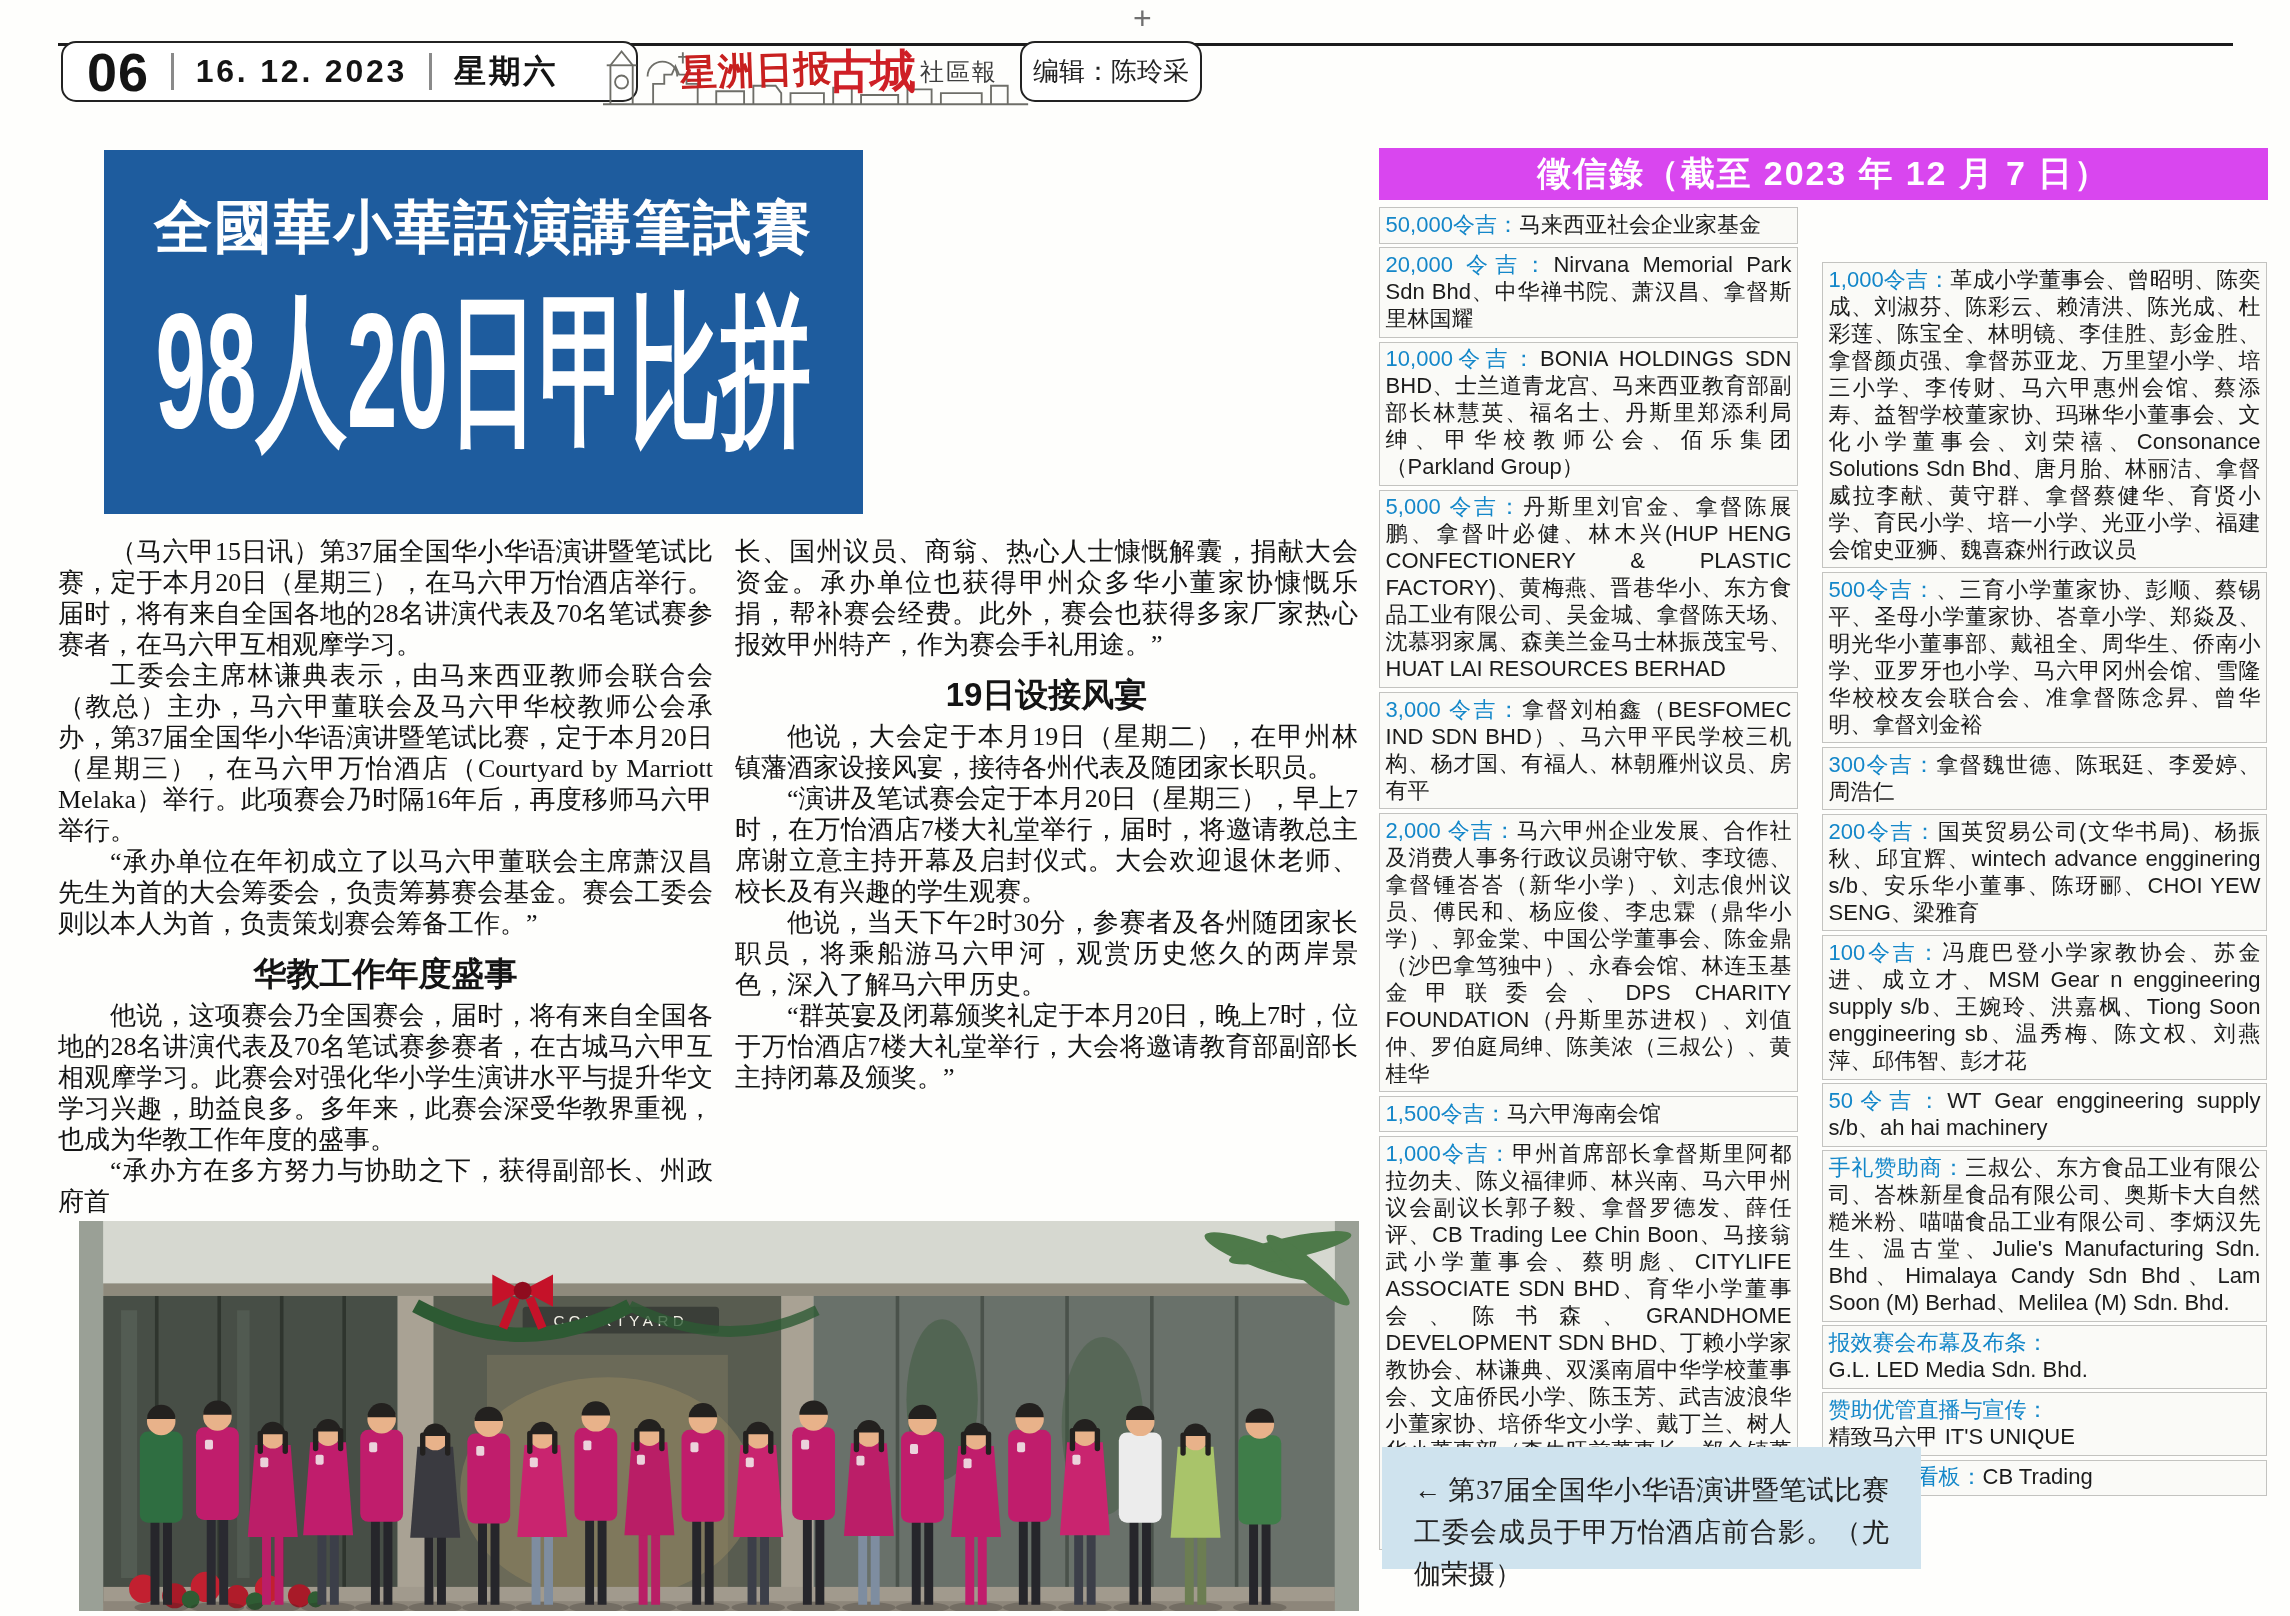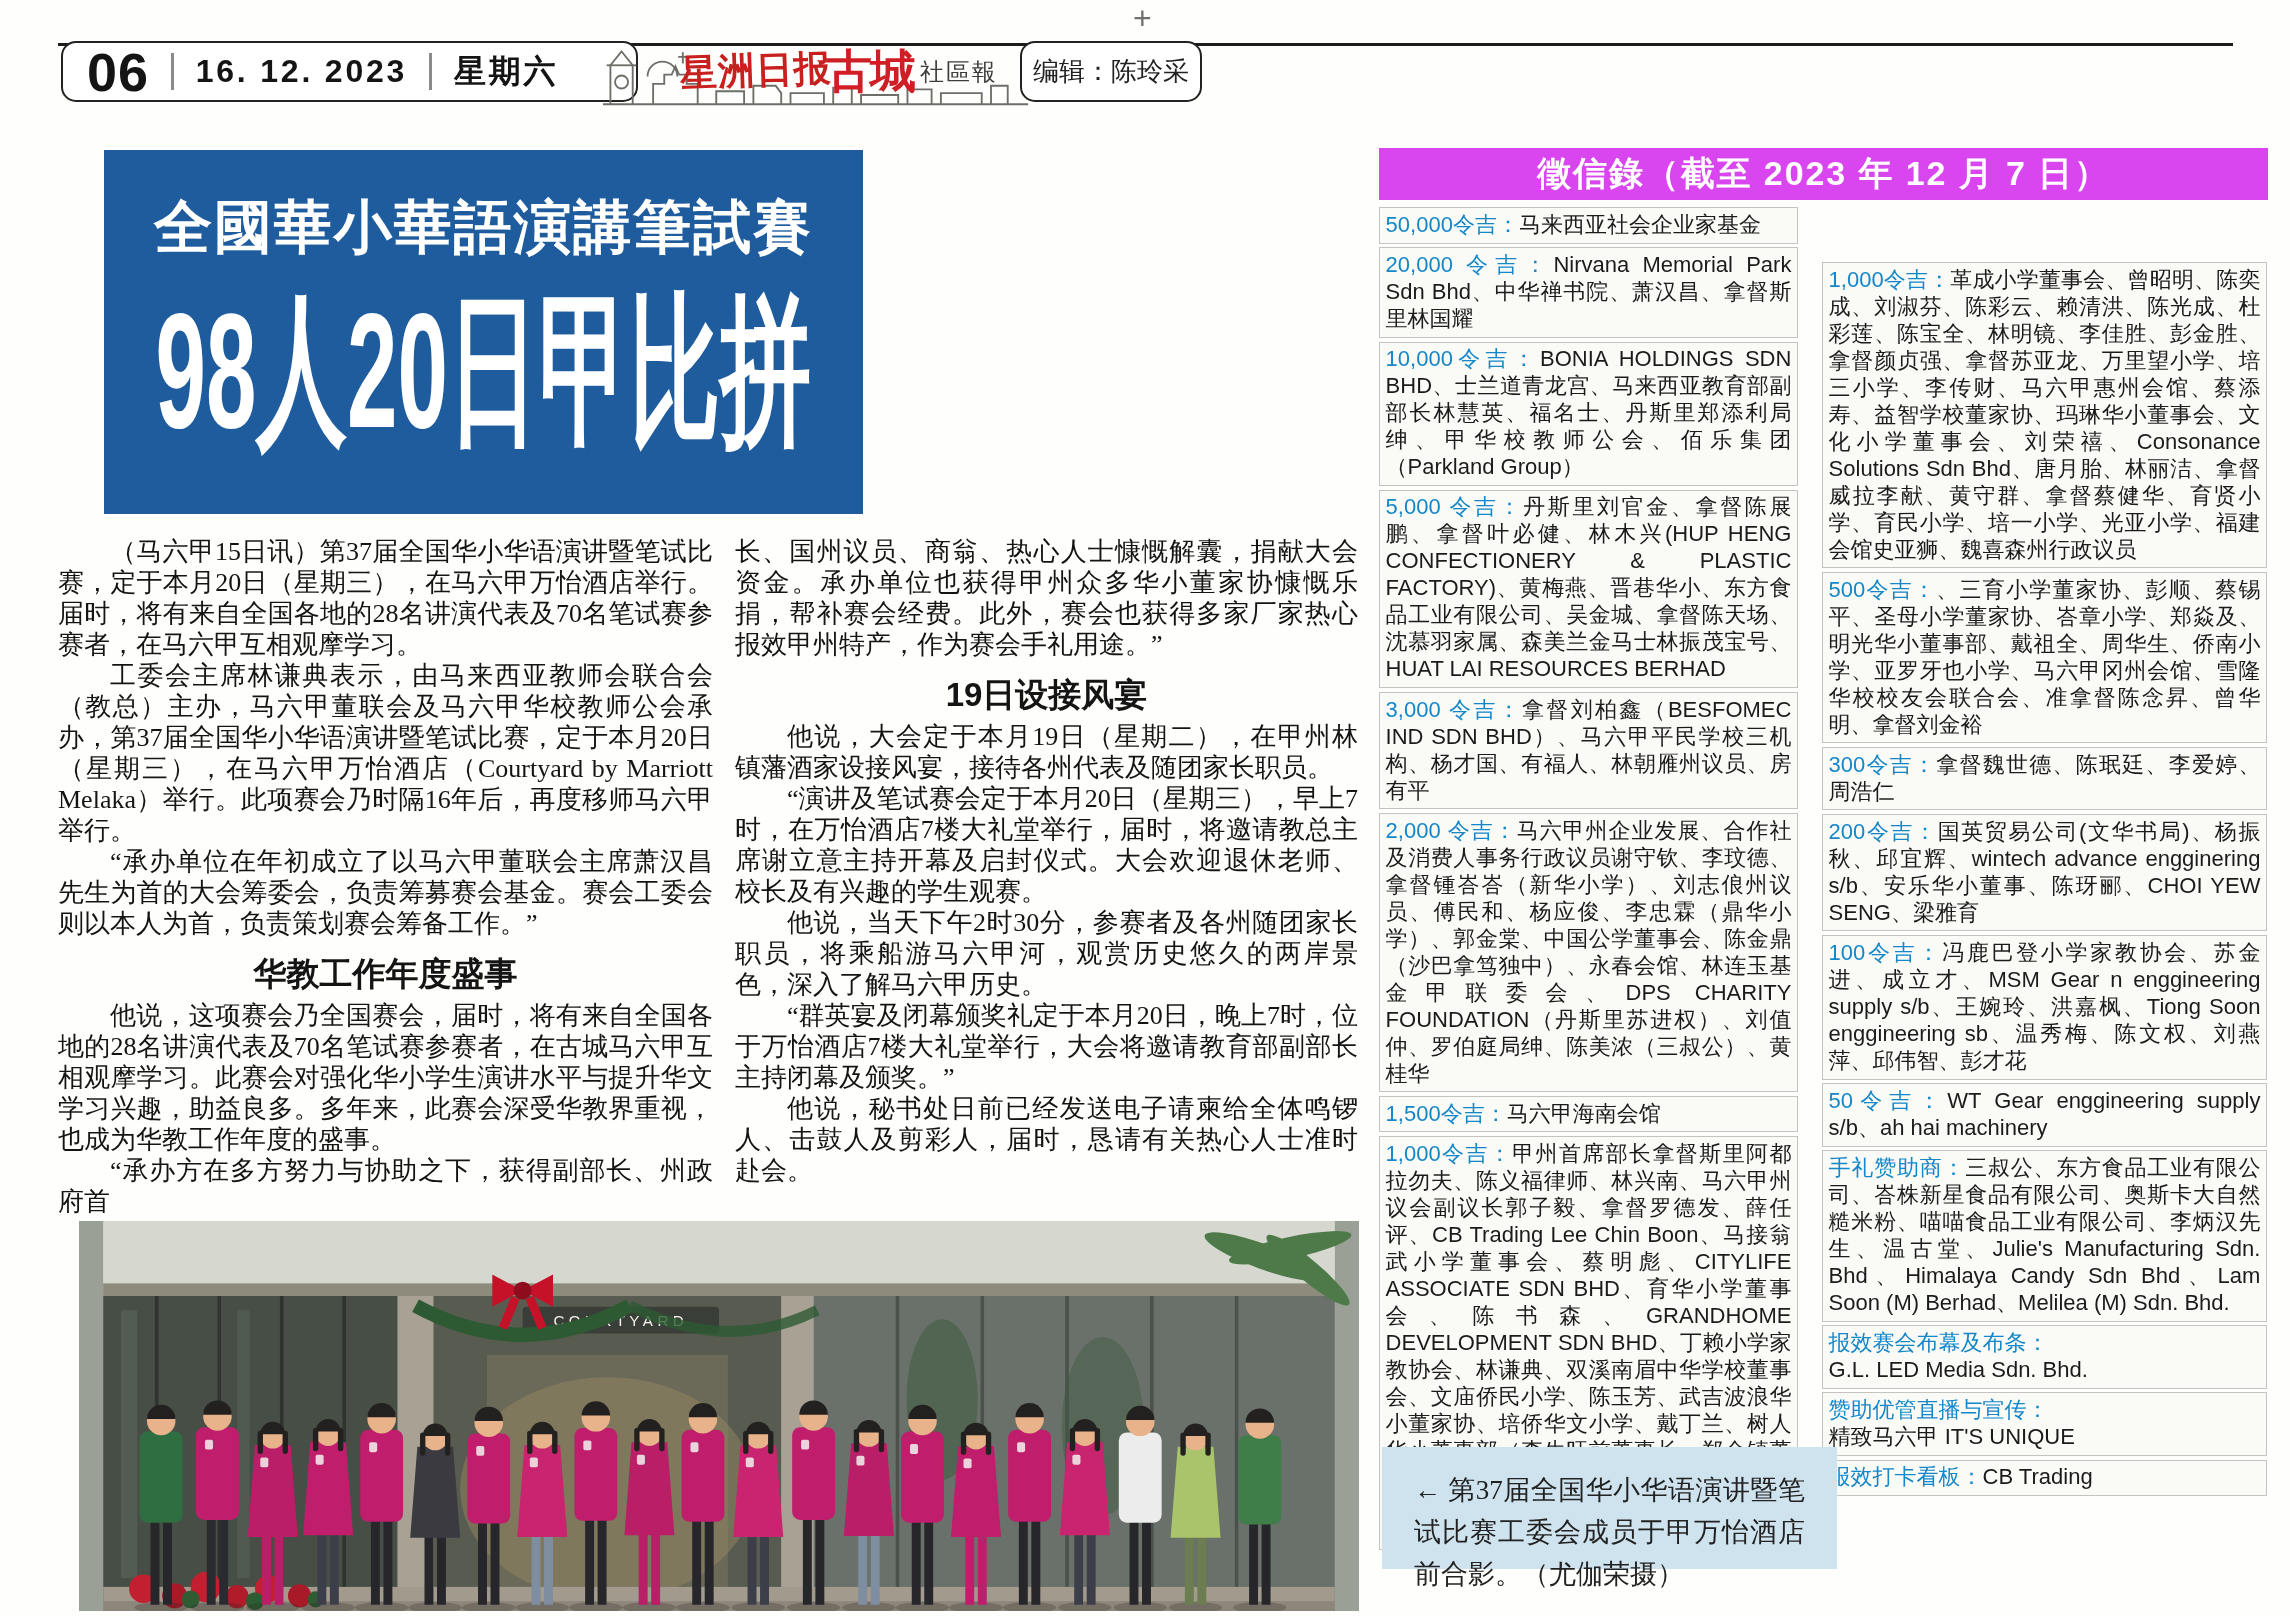"他说，秘书处日前已经发送电子请柬给全体鸣锣人、击鼓人及剪彩人，届时，恳请有关热心" p { html: <p>他说，秘书处日前已经发送电子请柬给全体鸣锣人、击鼓人及剪彩人，届时，恳请有关热心人士准时赴会。</p> -> none }
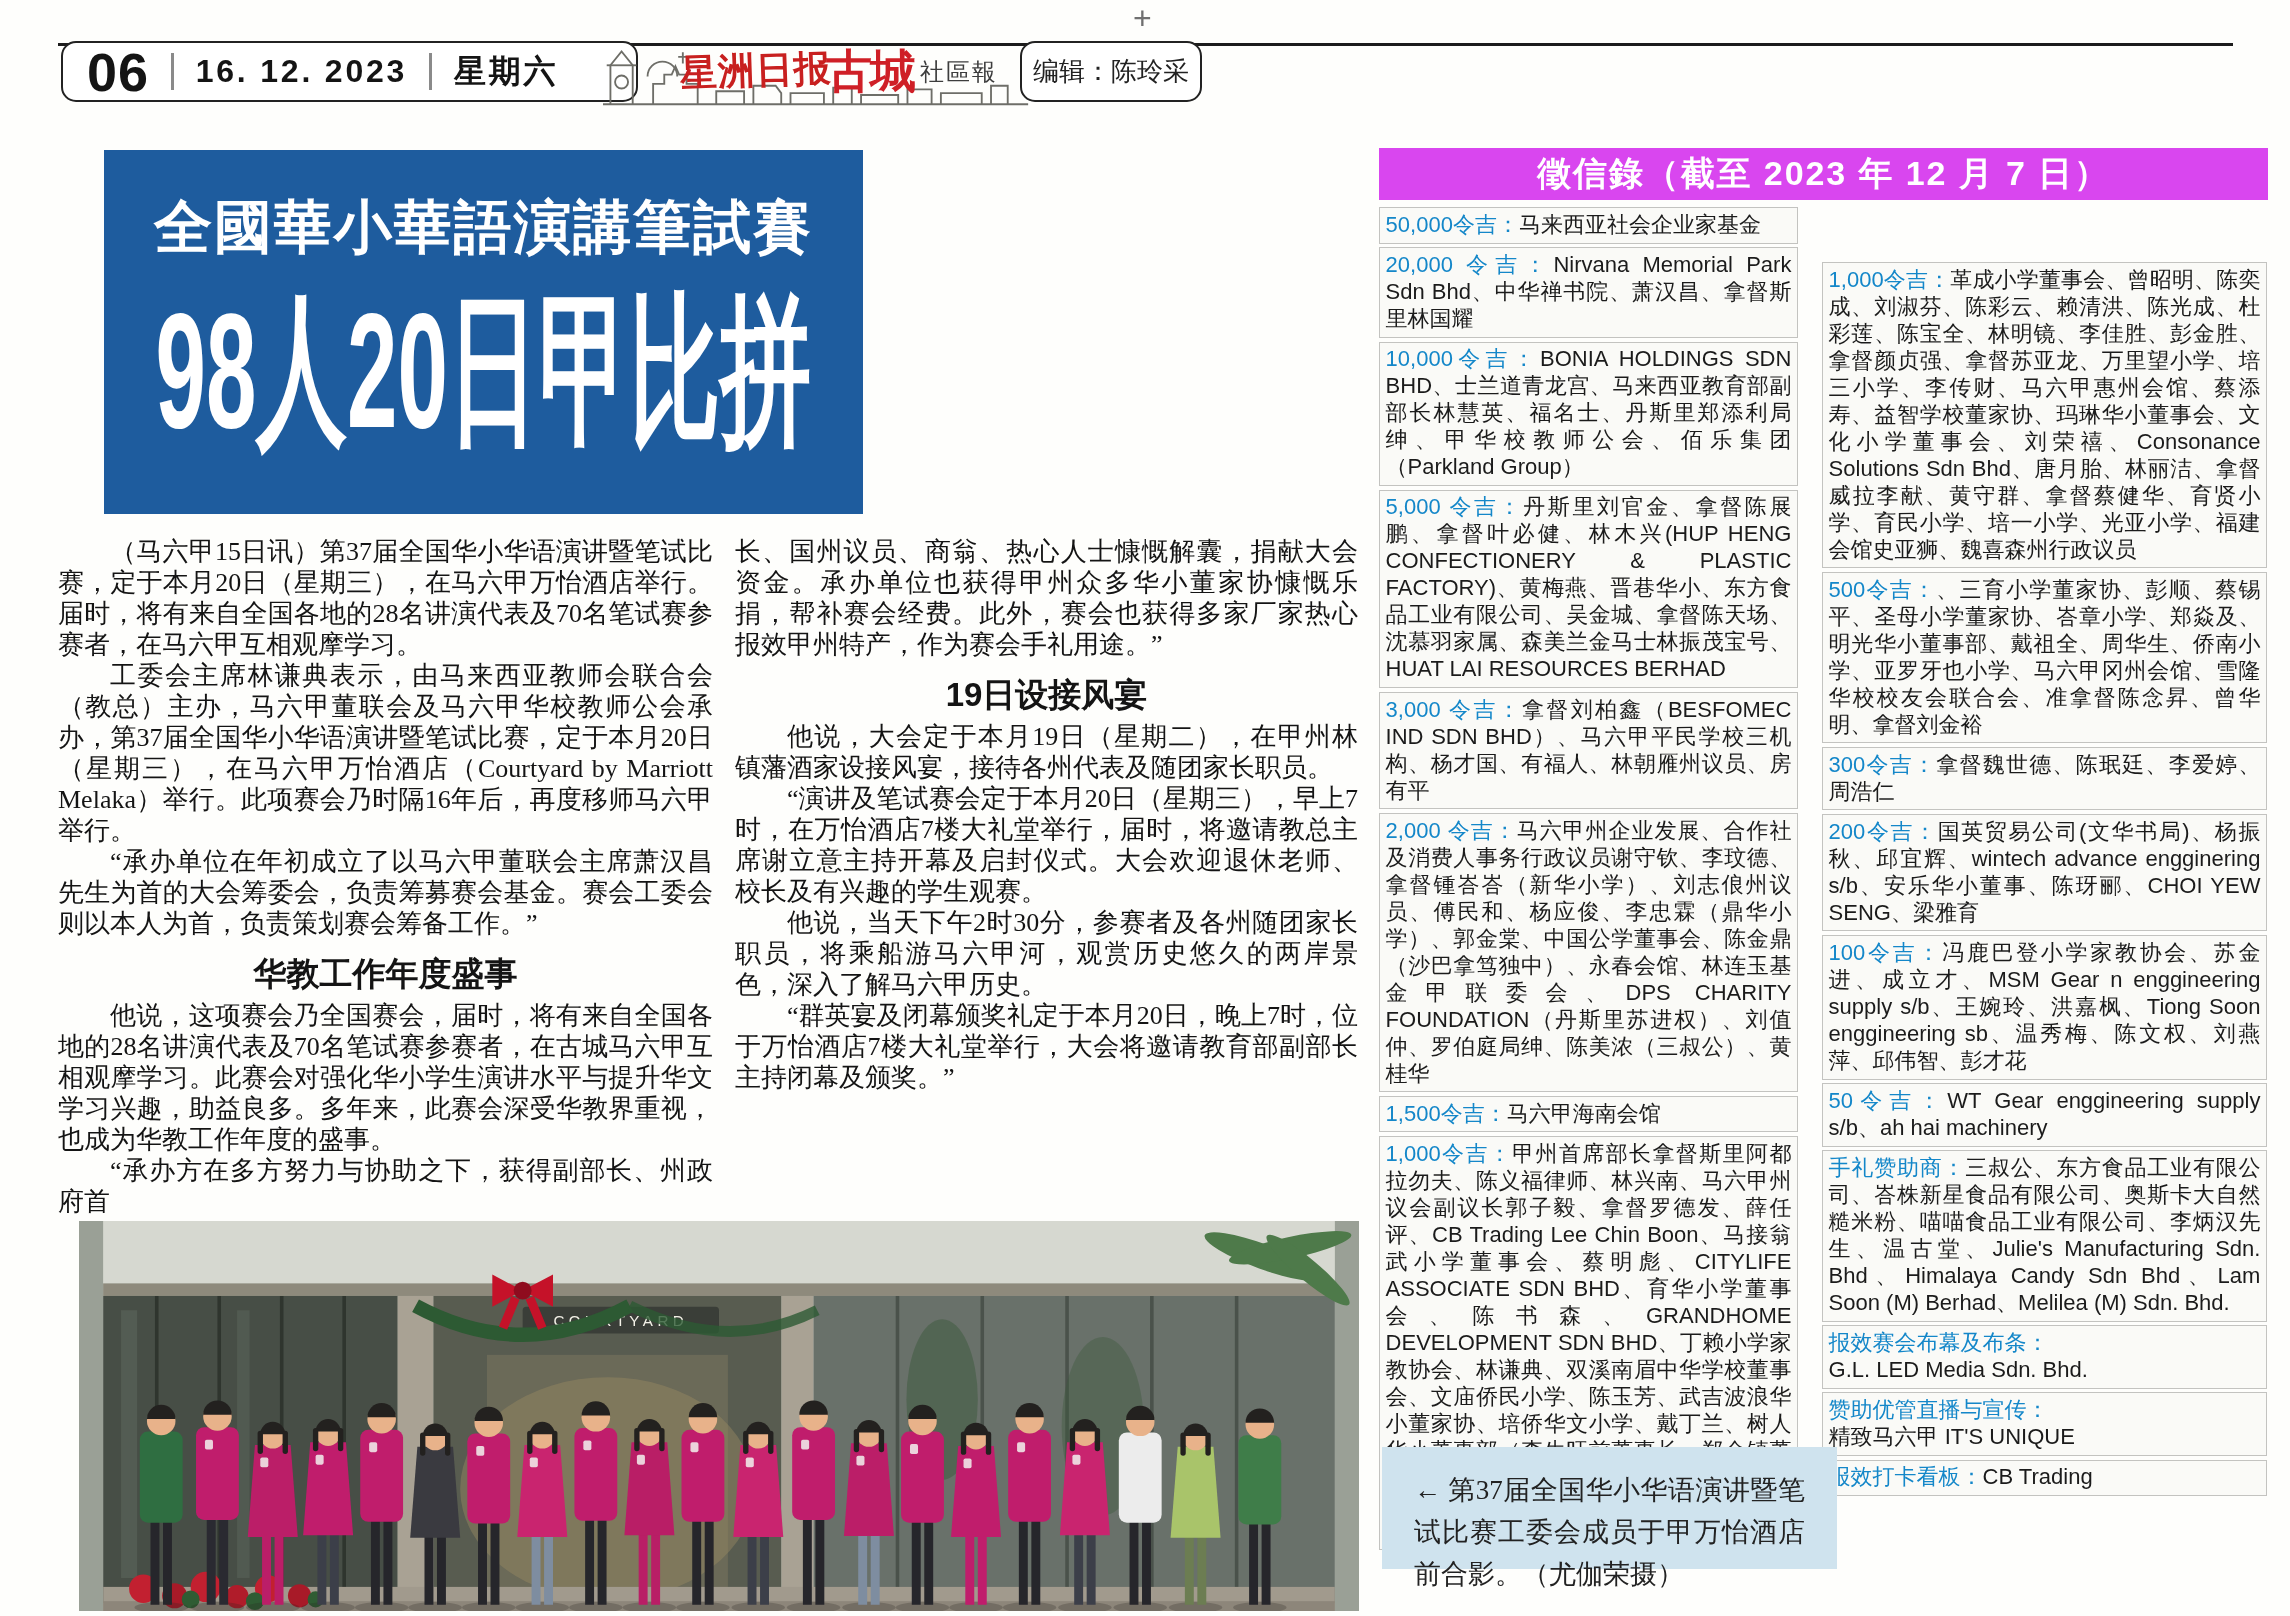"← 第37届全国华小华语演讲暨笔试比赛工委会成员于甲万怡酒店前合影。（尤伽荣摄）" .caption { width: 455px -> 539px }
